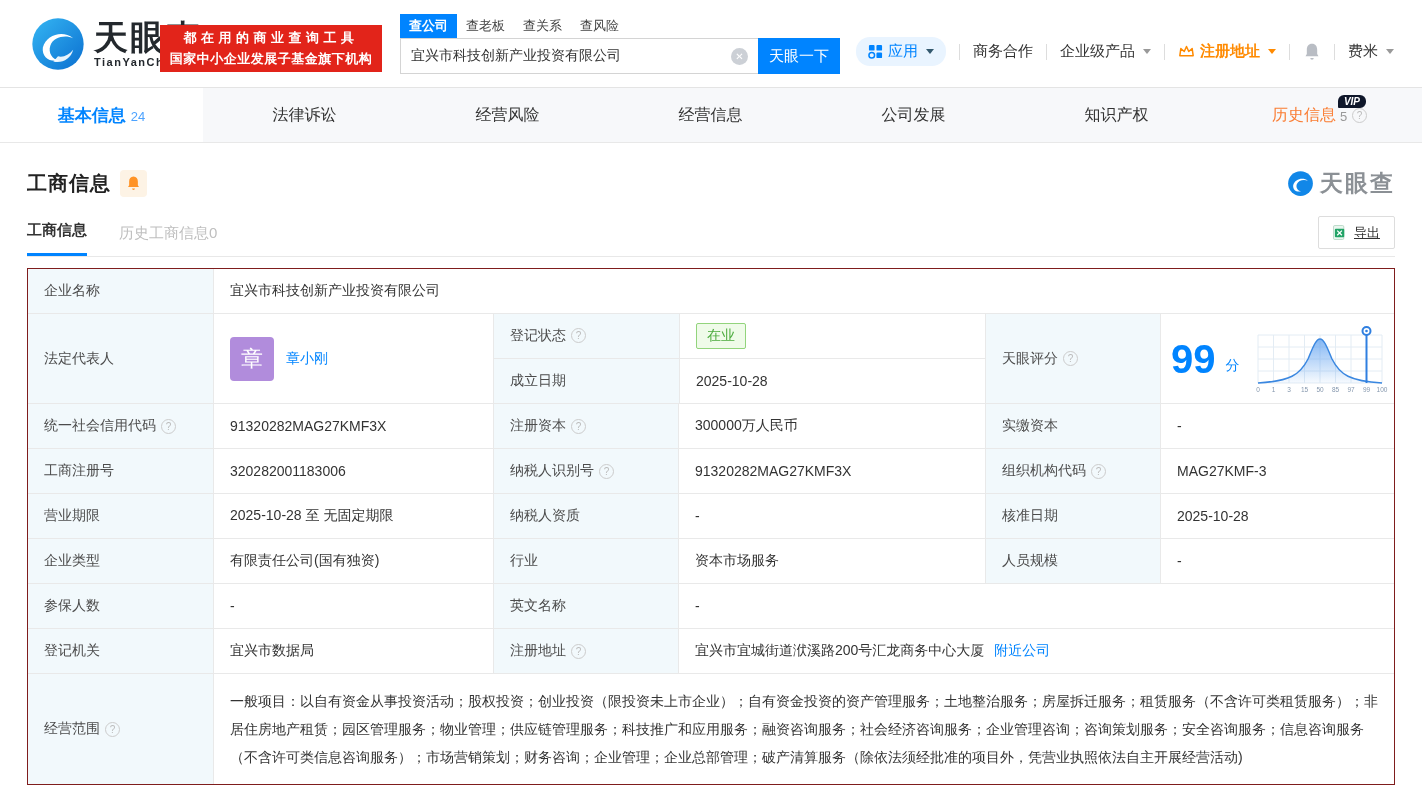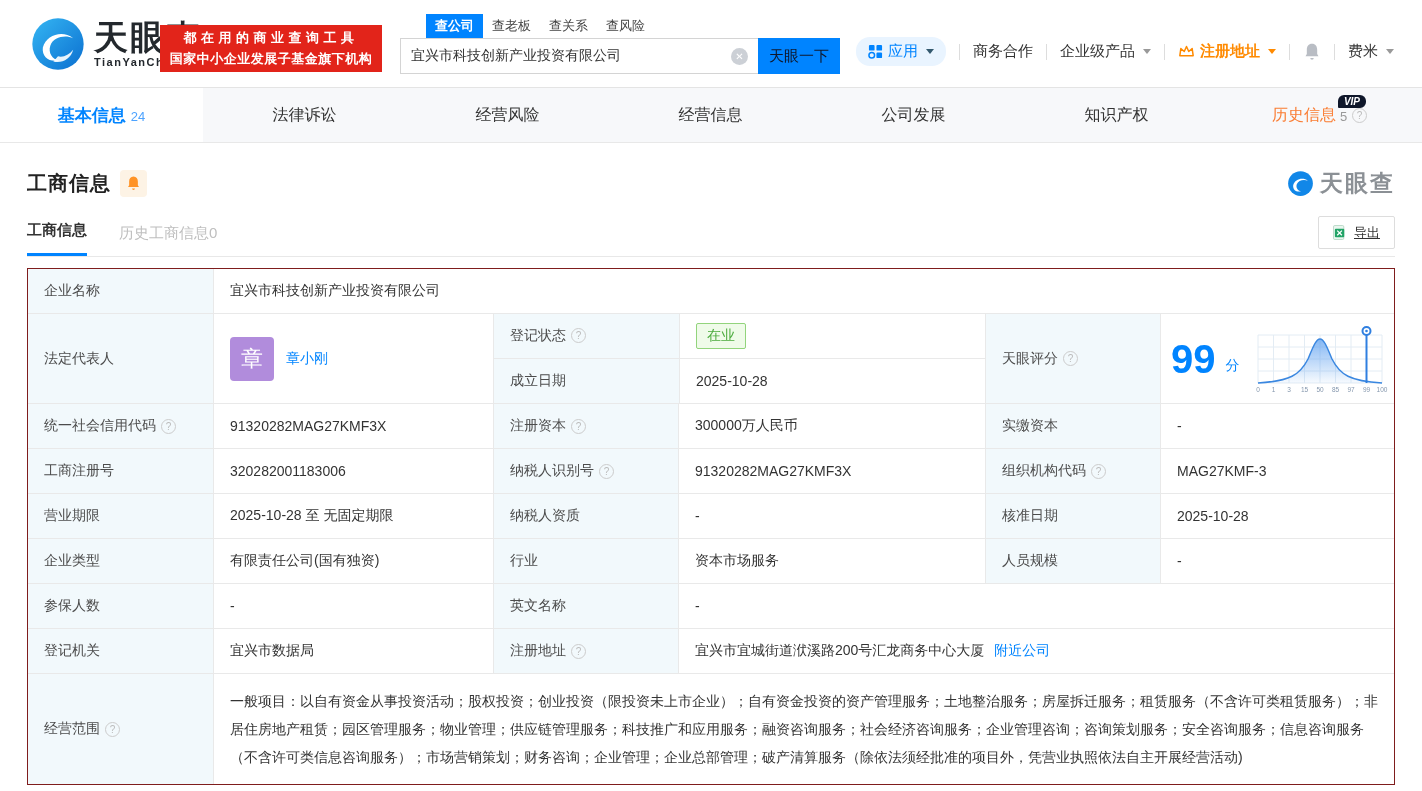"查公司" .stabs { margin-left: 26px -> none }
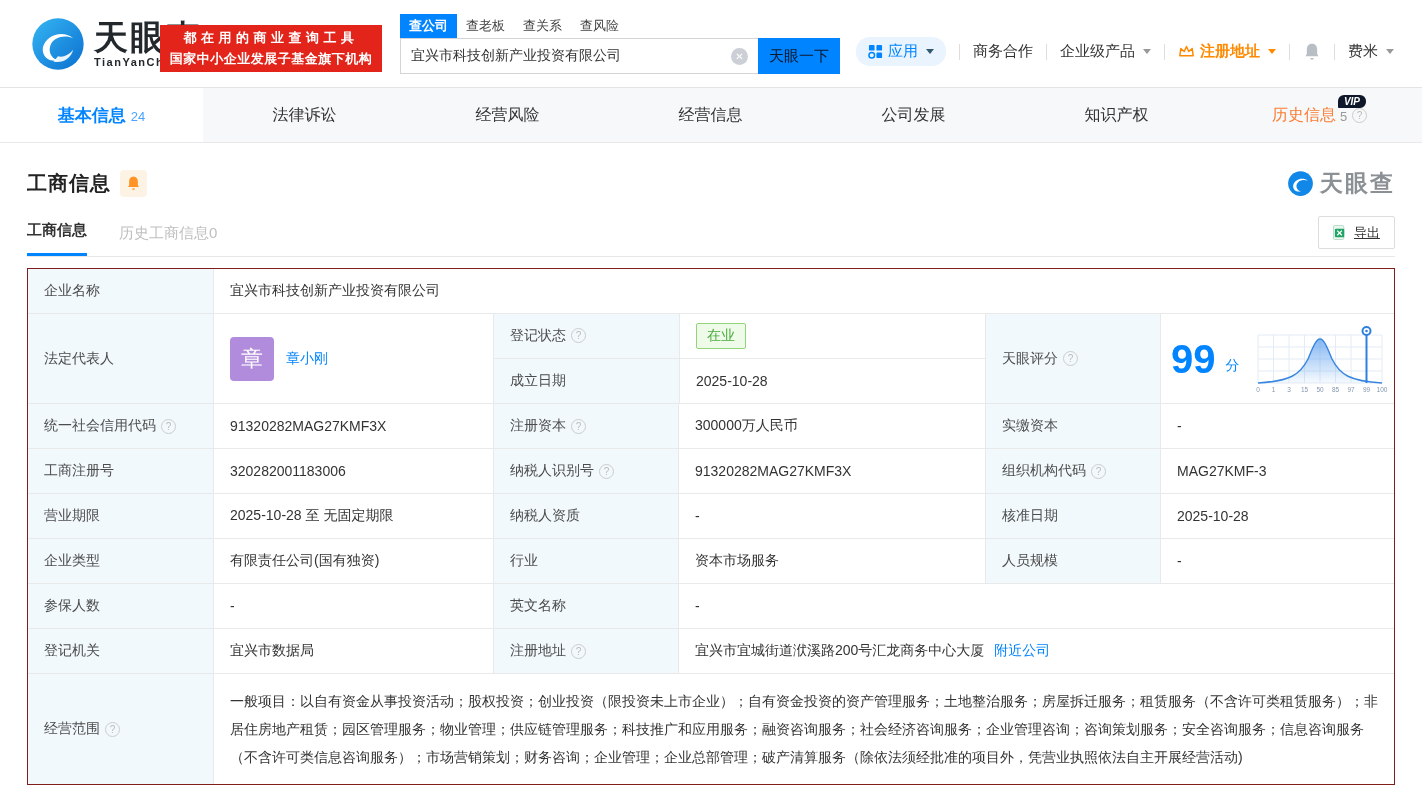"天眼一下" .sbtn { color: #0f172a -> #ffffff }
